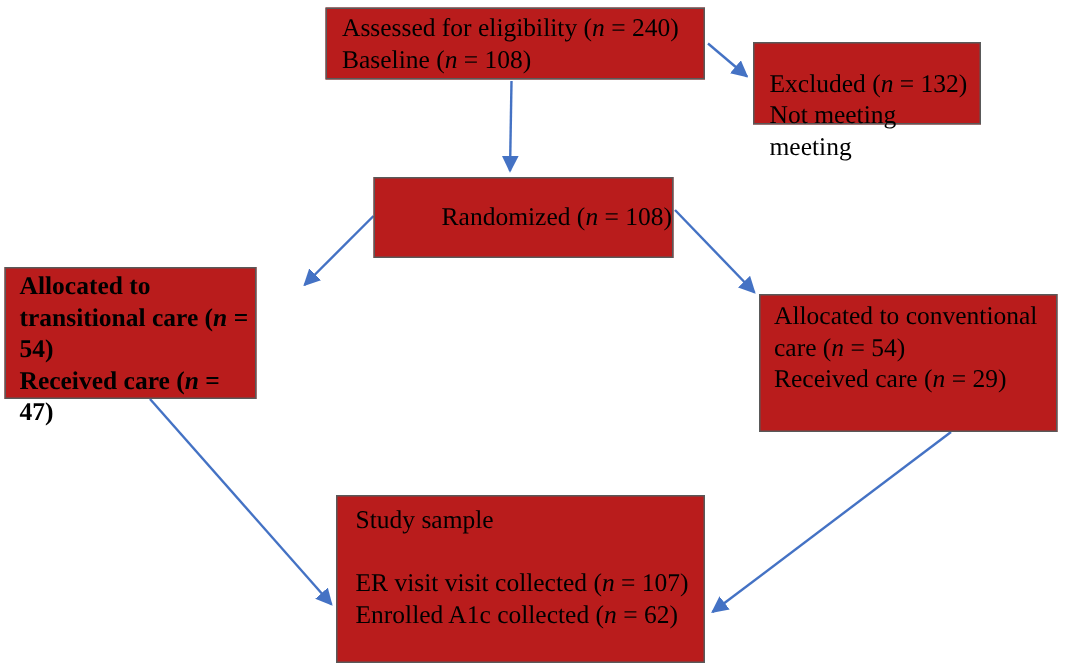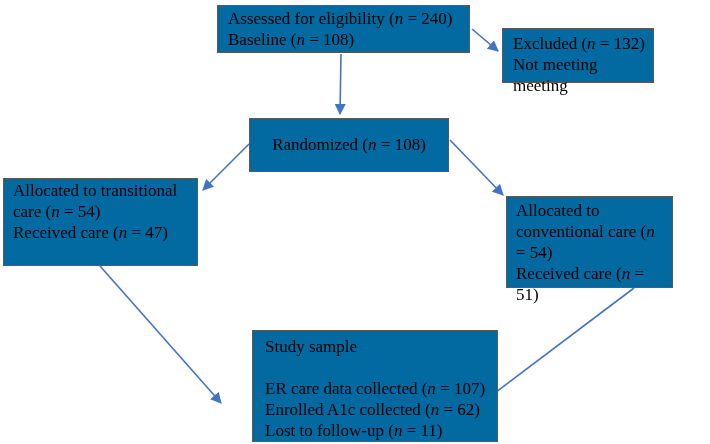"Assessed for eligibility (n =" .box { background: #0369a1 -> #b91c1c }
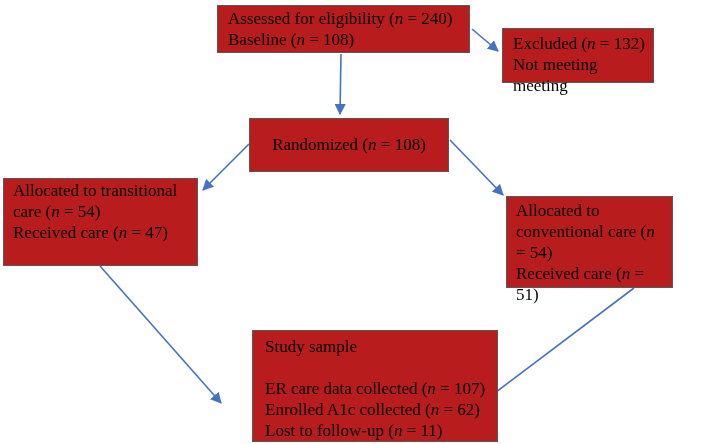"Excluded (n = 132)" #box-excluded { padding: 4px 4px 0 10px -> 16px 4px 0 10px }
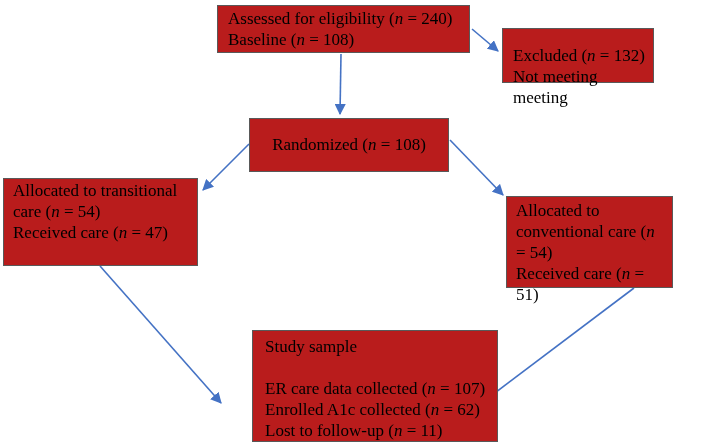"Randomized (n = 108)" #box-randomized { text-align: center -> right }
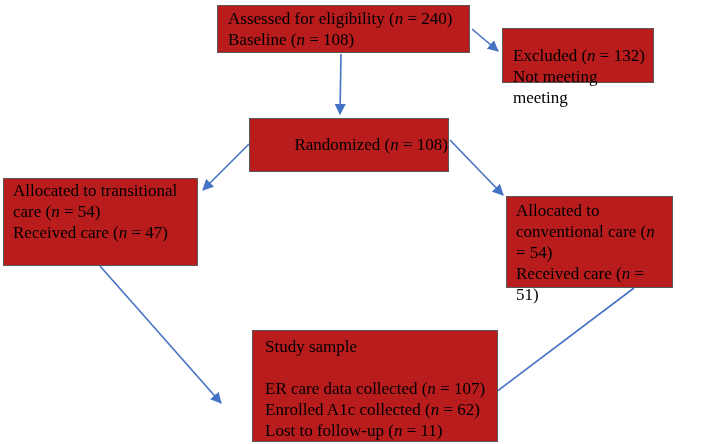"Allocated to transitional care (n" #box-transitional { font-weight: none -> bold; width: 195px -> 168px }
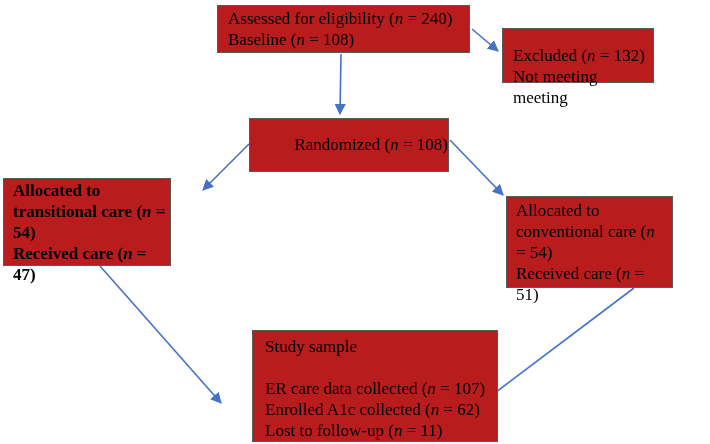"Allocated to conventional care (n" #box-conventional { width: 167px -> 199px }
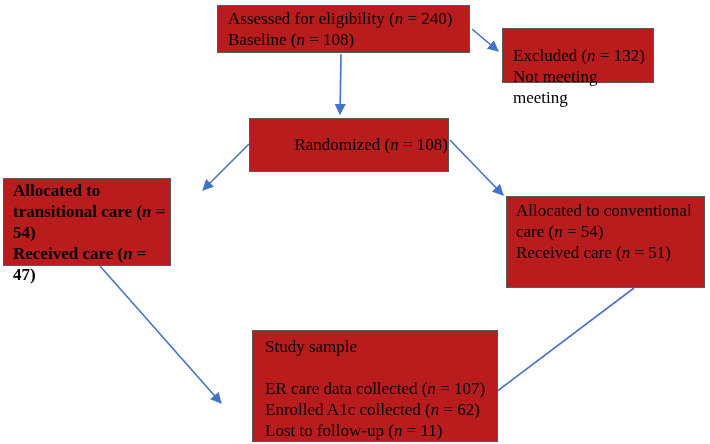"= 51)" span { text: 51 -> 29 }
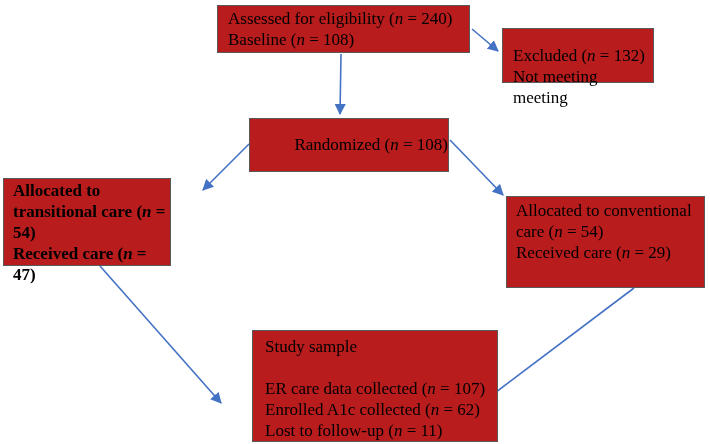"Study sample" #box-study-sample { margin-left: 28px -> none }
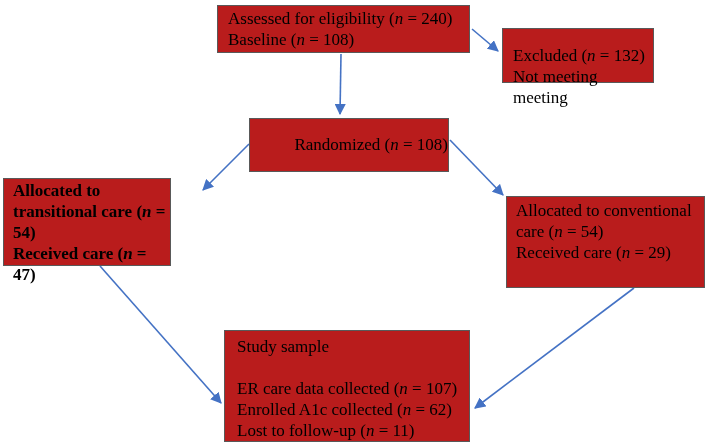"ER care data collected (" span { text: care data -> visit visit }
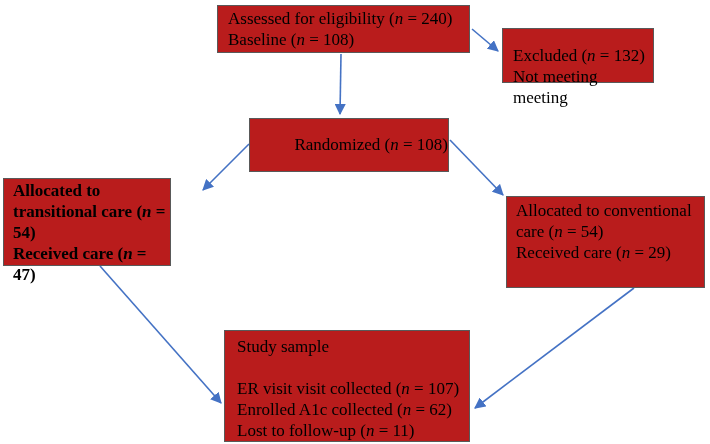"Lost to follow-up (n =" div.line { html: <div><span>Lost to follow-up (</span><span>n</span><span> = 11)</span></div> -> none }
